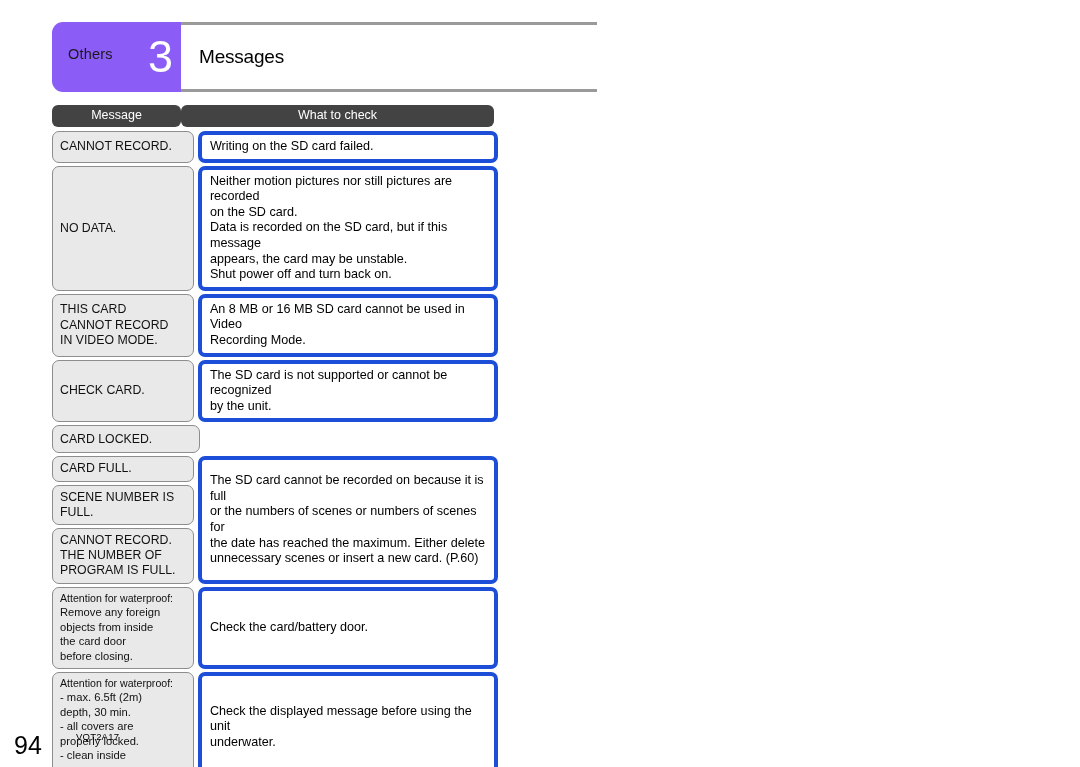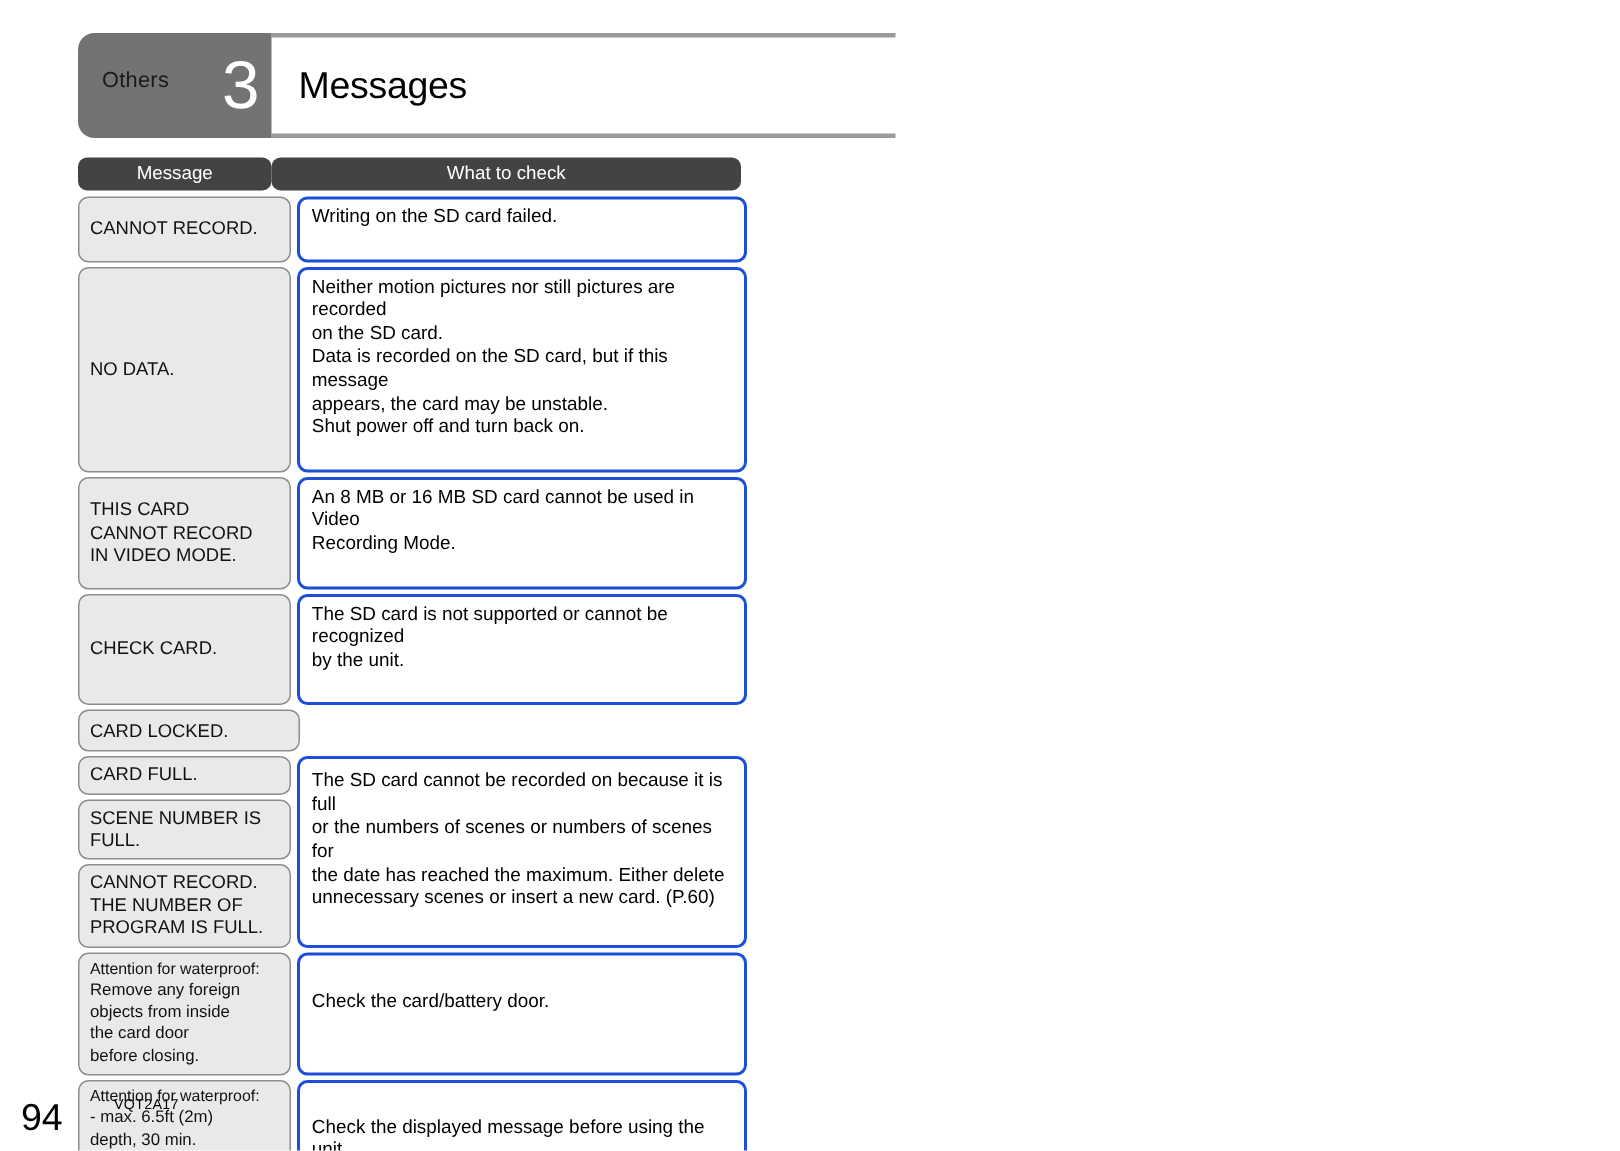"Others" #chapter-tab { background: #737373 -> #8b5cf6 }
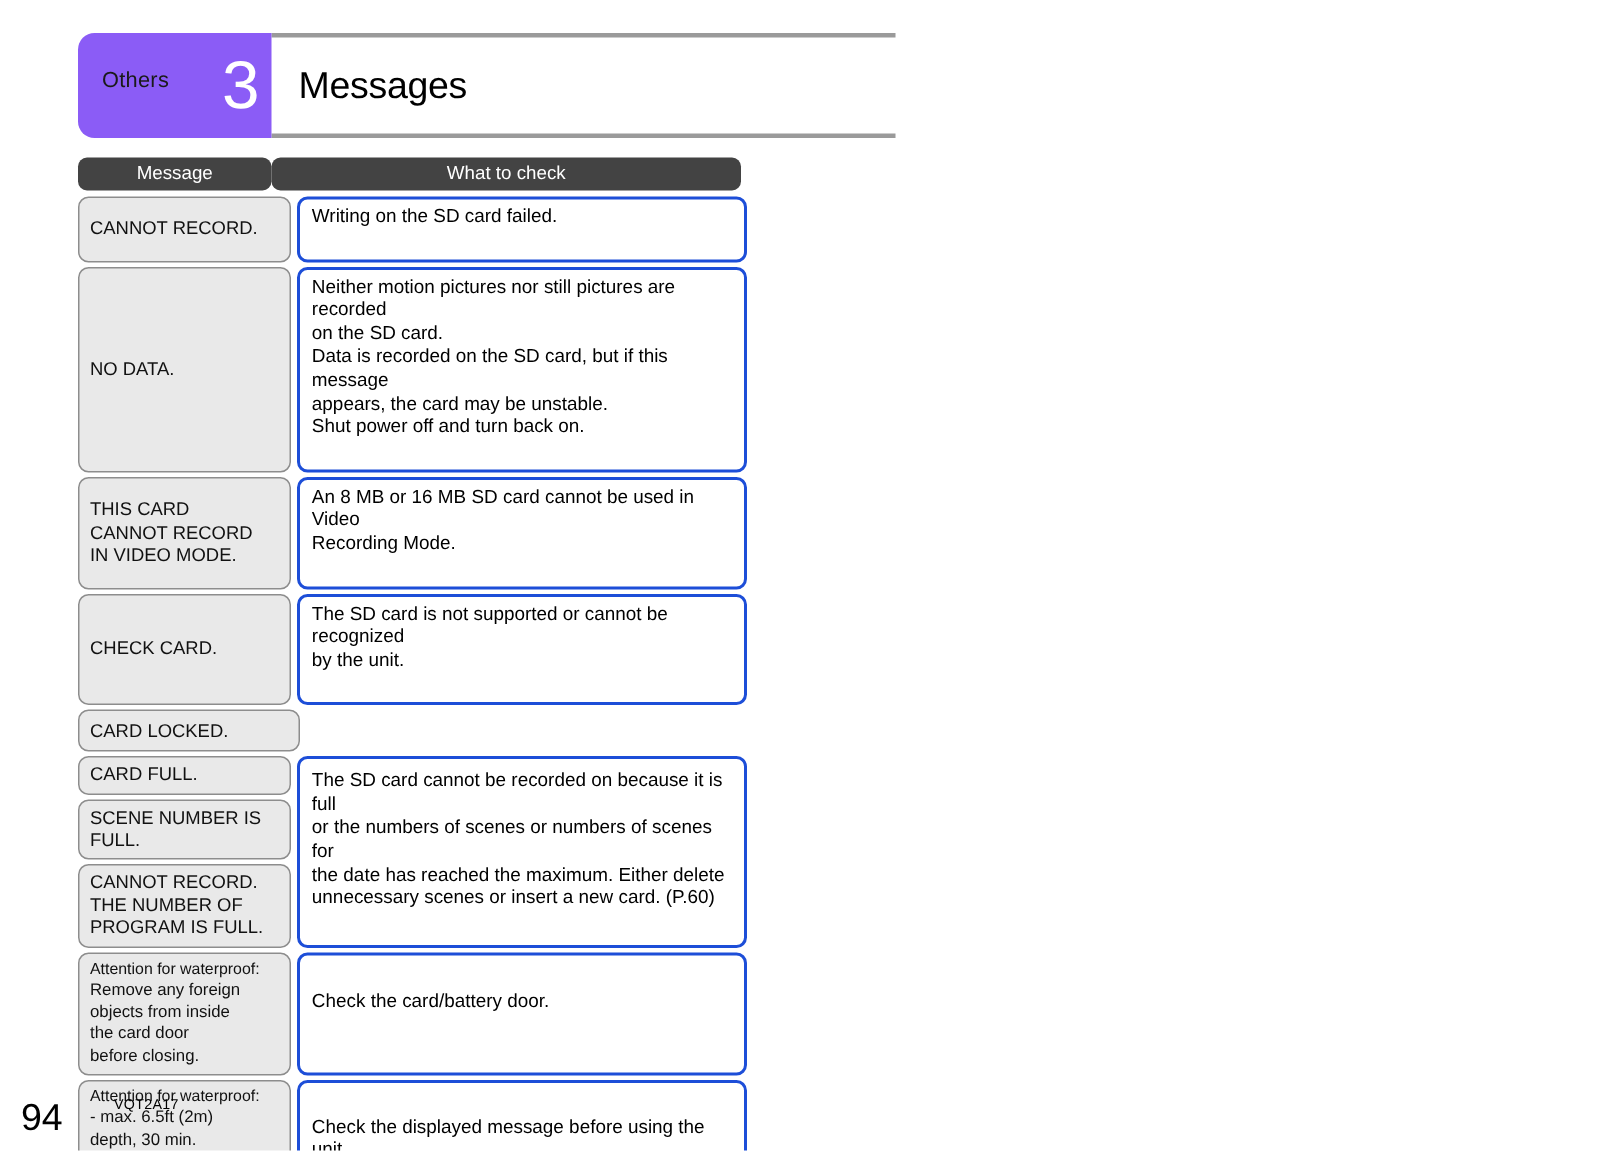"Messages" #page-title { font-size: 25px -> 19px }
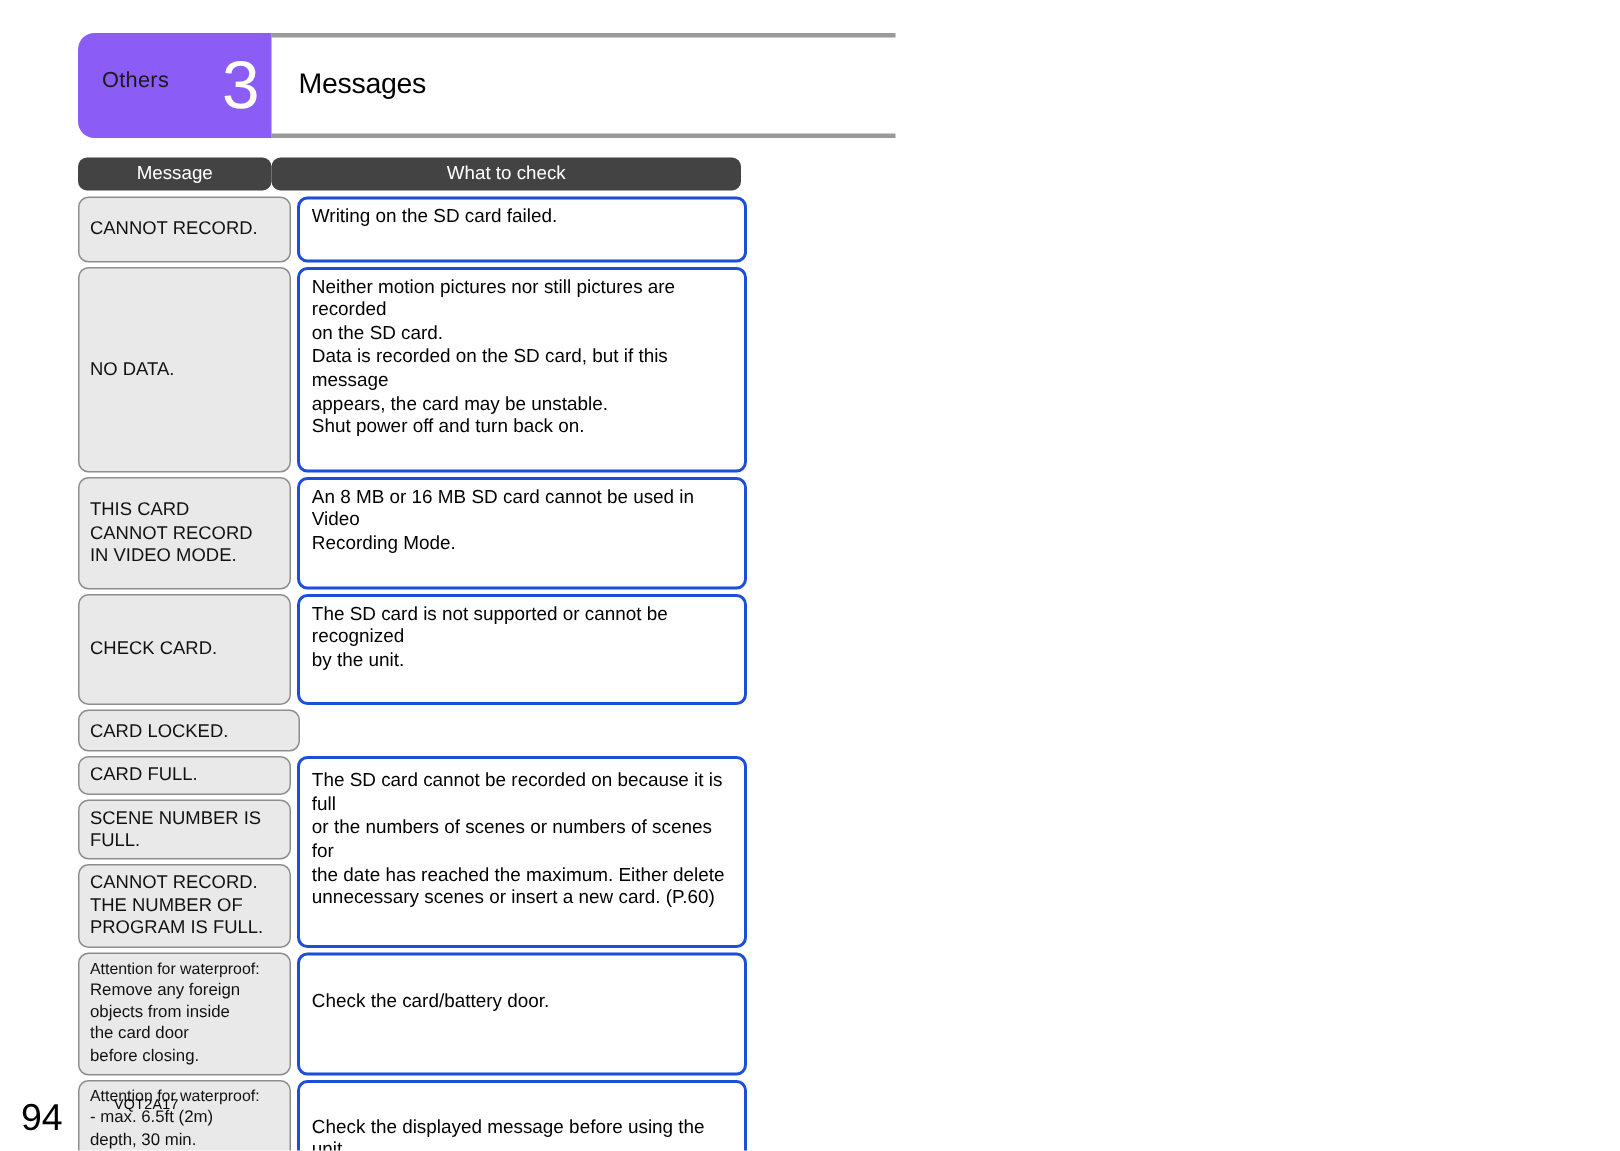"Writing on the SD card" .chk-box { border: 2px solid #1d4ed8 -> 4px solid #1d4ed8; padding: 4px 8px 20px 8px -> 4px 8px 4px 8px }
